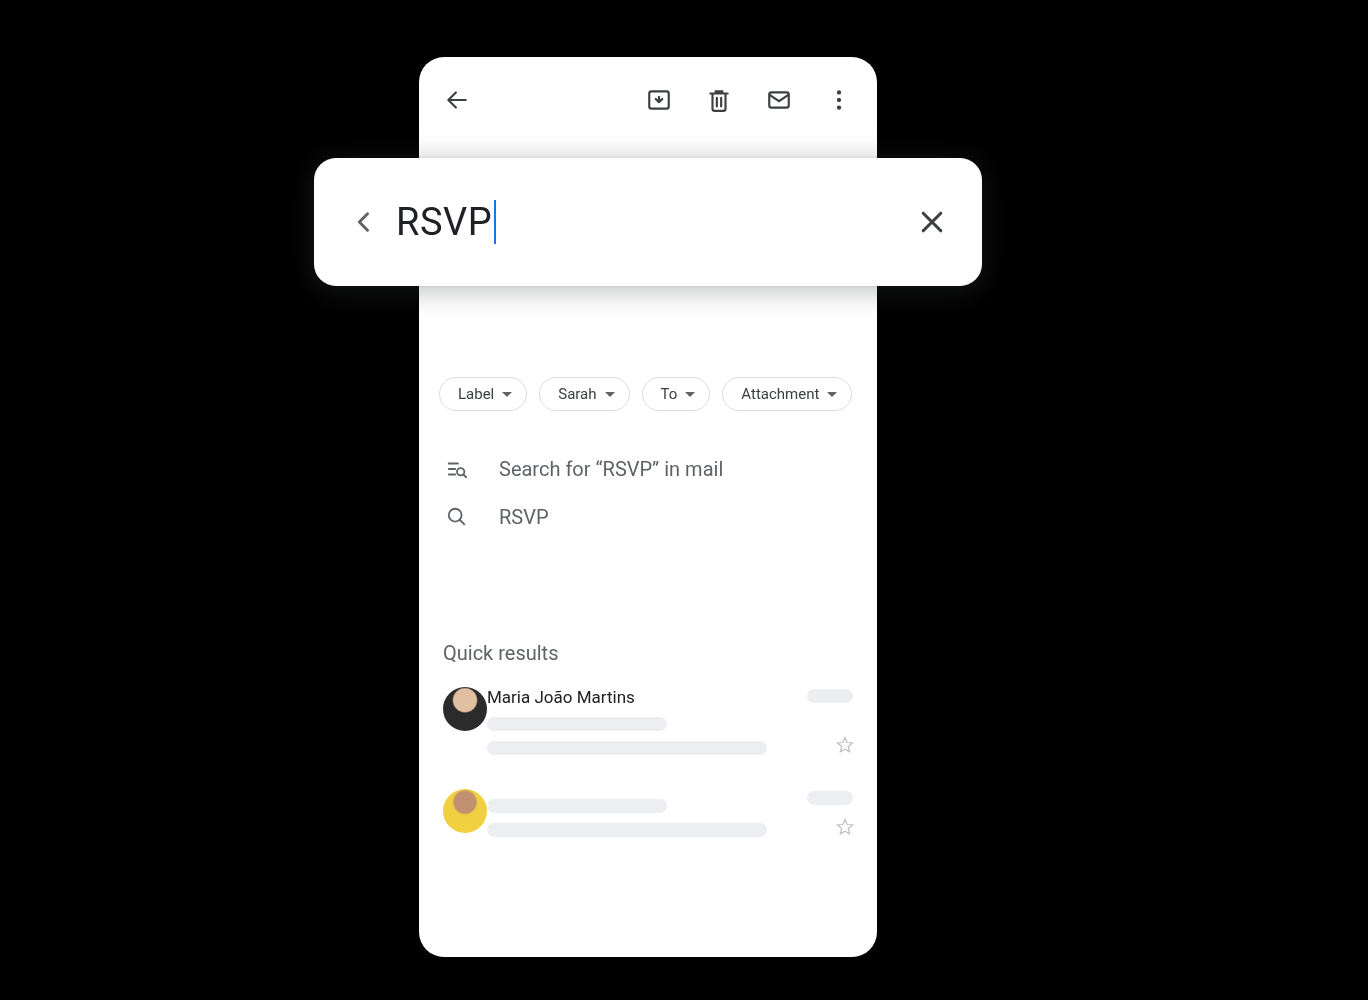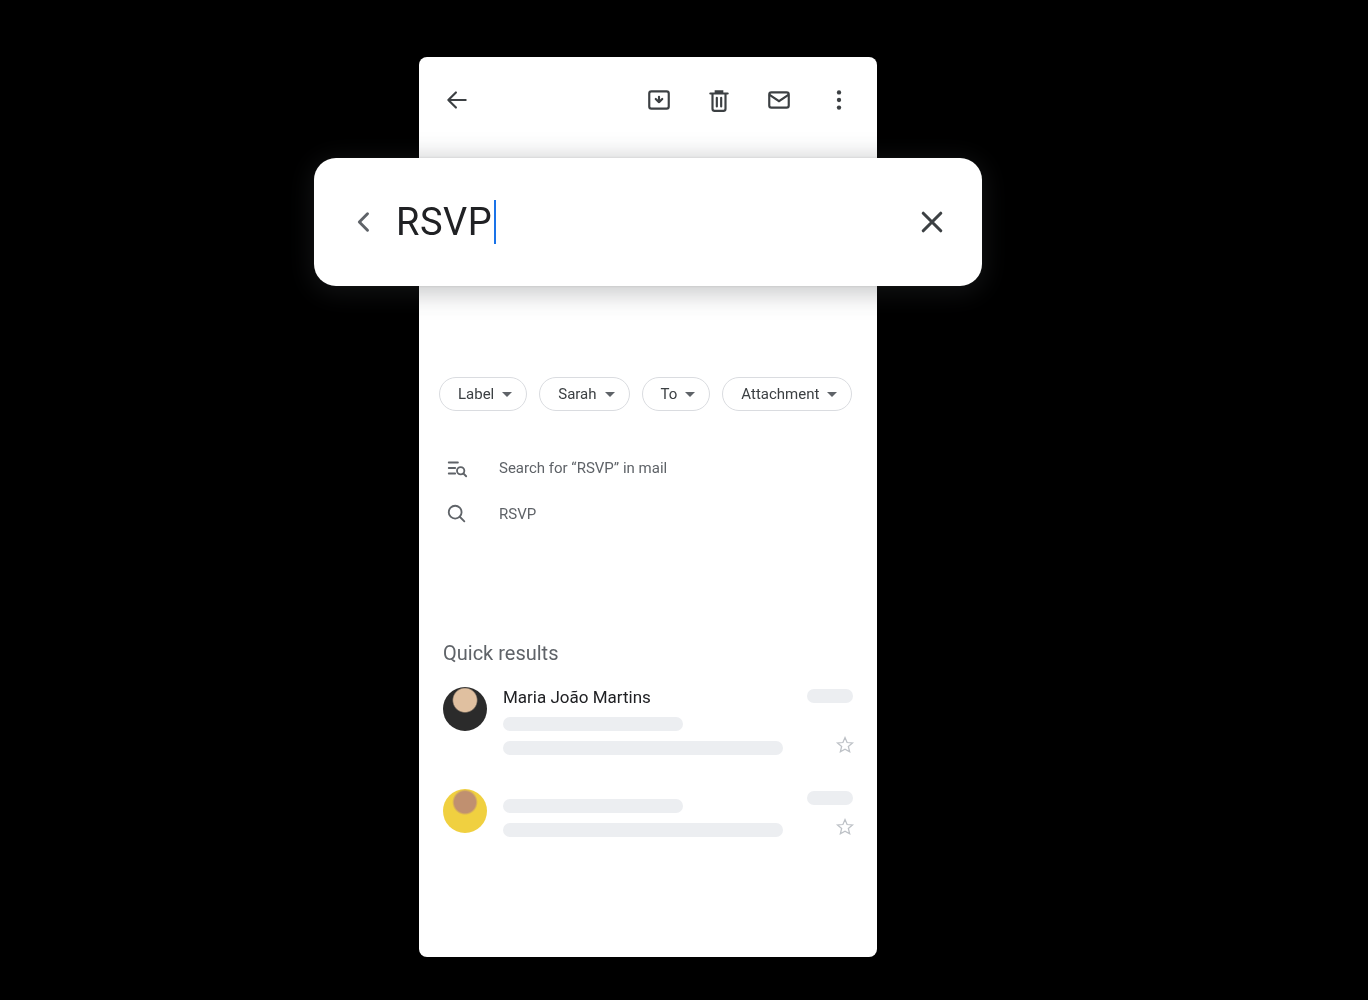"Label" .phone { border-radius: 8px -> 25px }
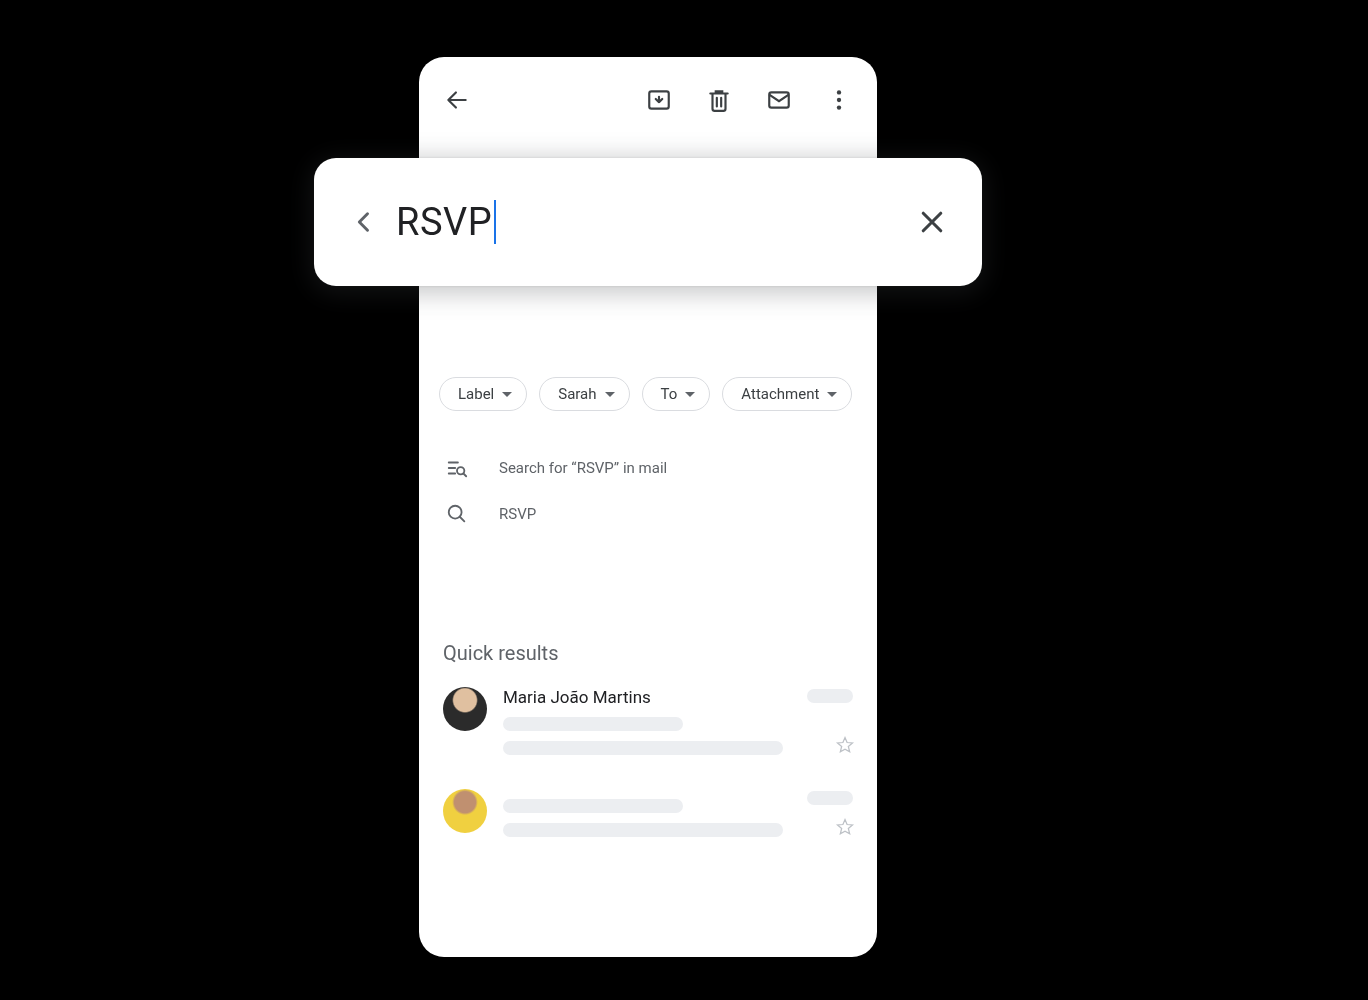"Search for “RSVP” in mail" .srow { font-size: 15px -> 20px }
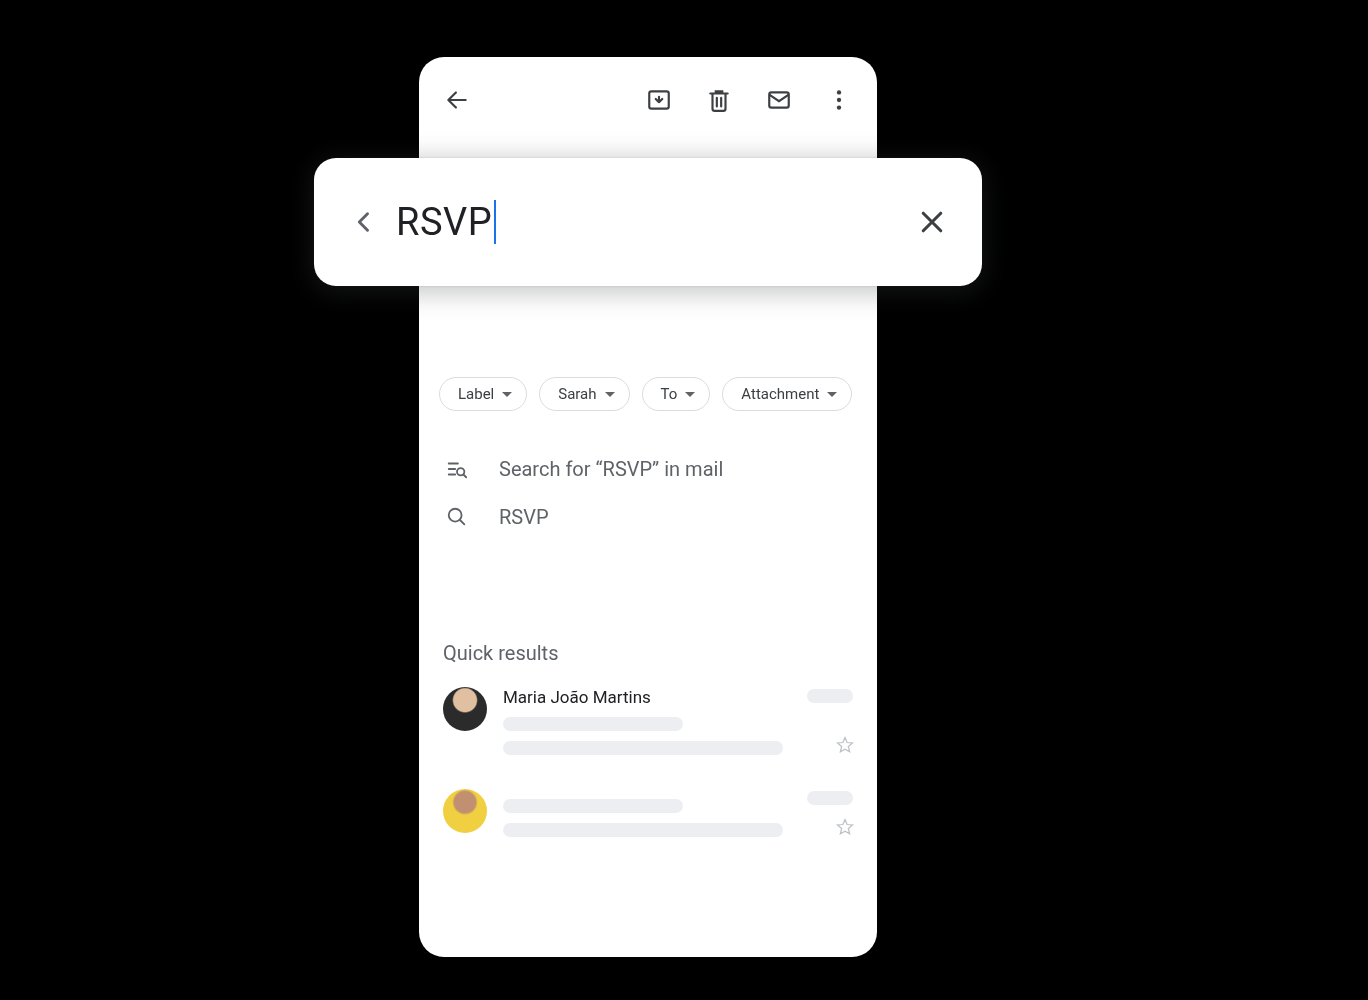"Maria João Martins" .result { gap: 16px -> none }
